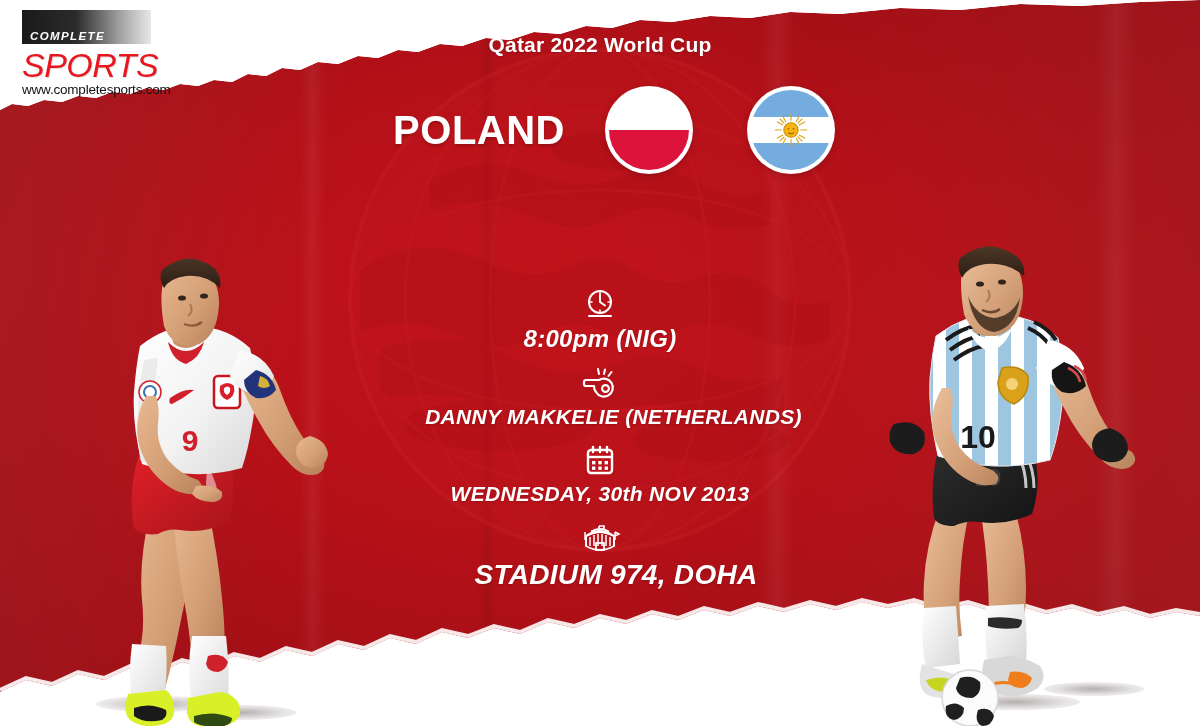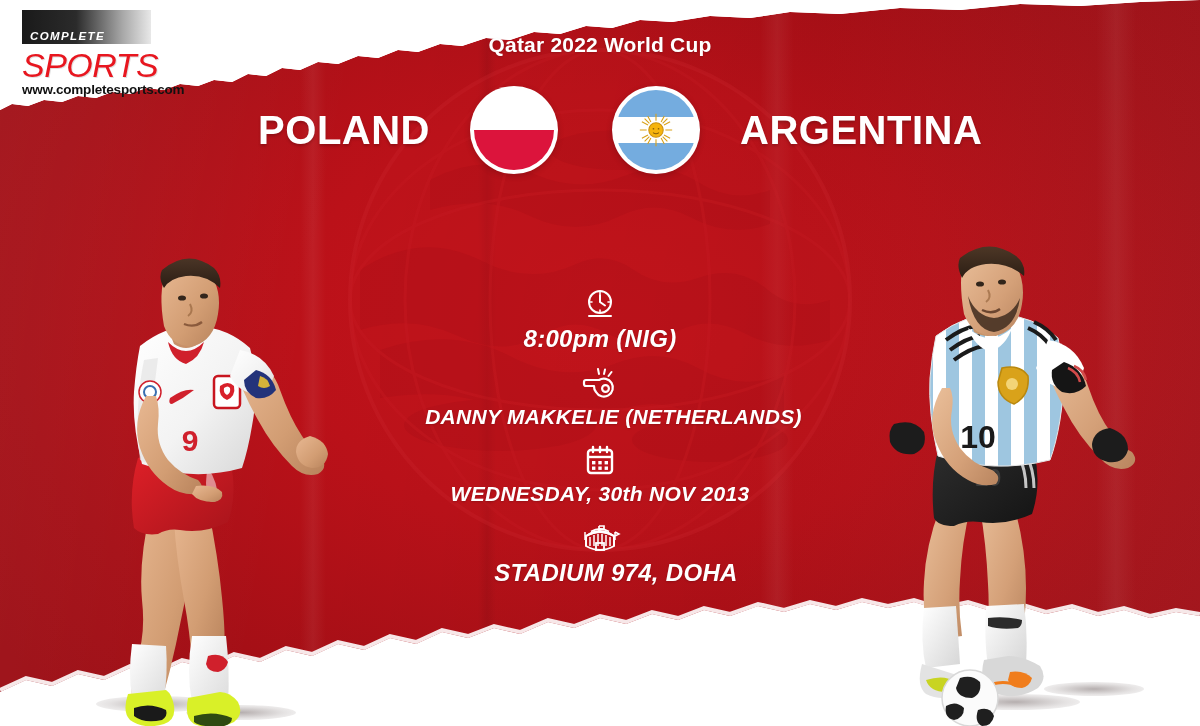"www.completesports.com" .logo-url { font-weight: bold -> normal }
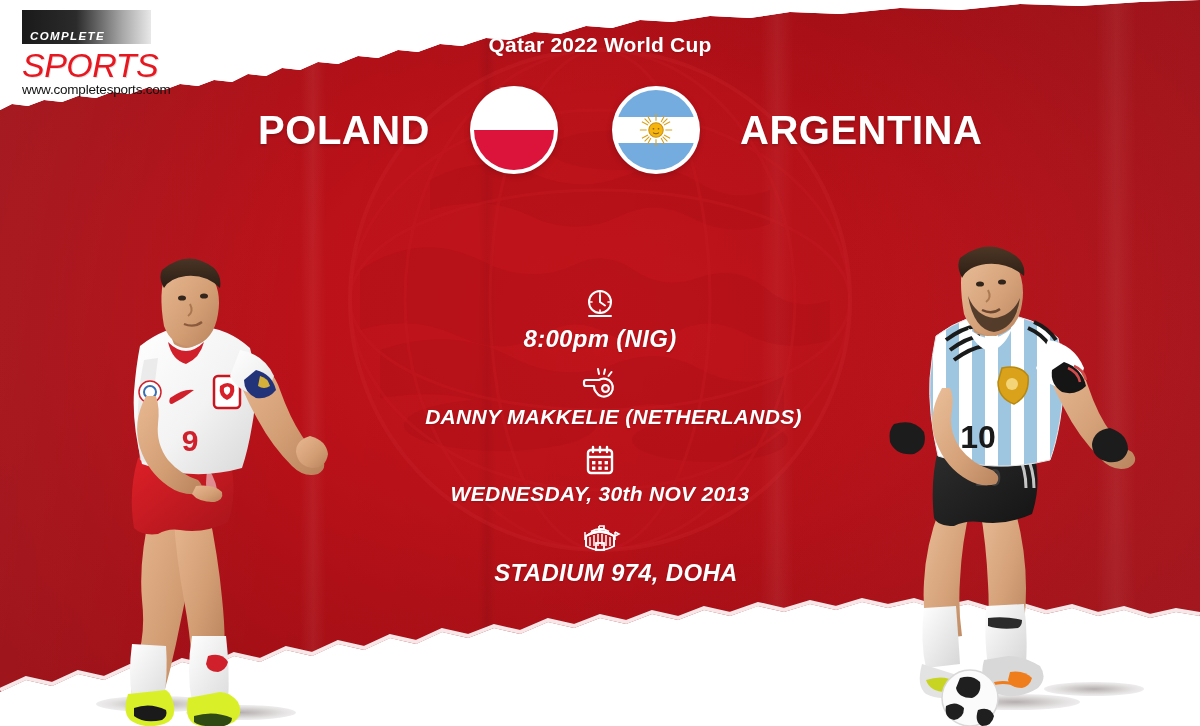"ARGENTINA" div.team-name { html: <div>ARGENTINA</div> -> none }
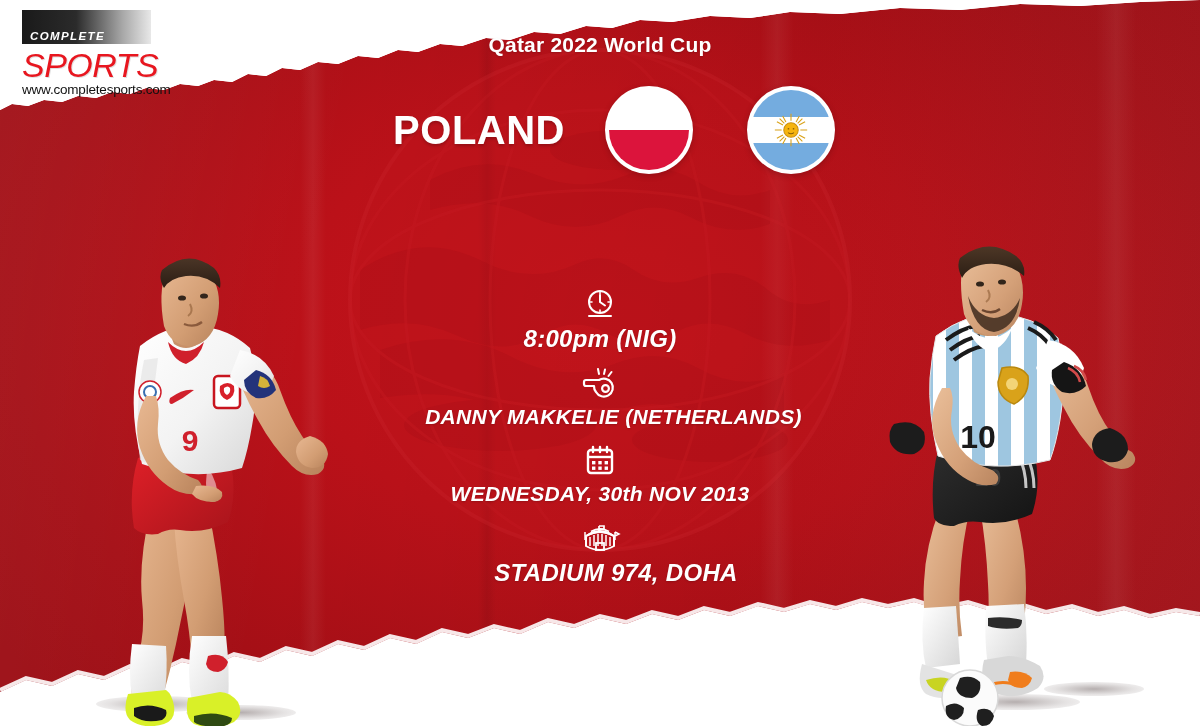"STADIUM 974, DOHA" .info-text.venue { font-size: 24px -> 28px }
